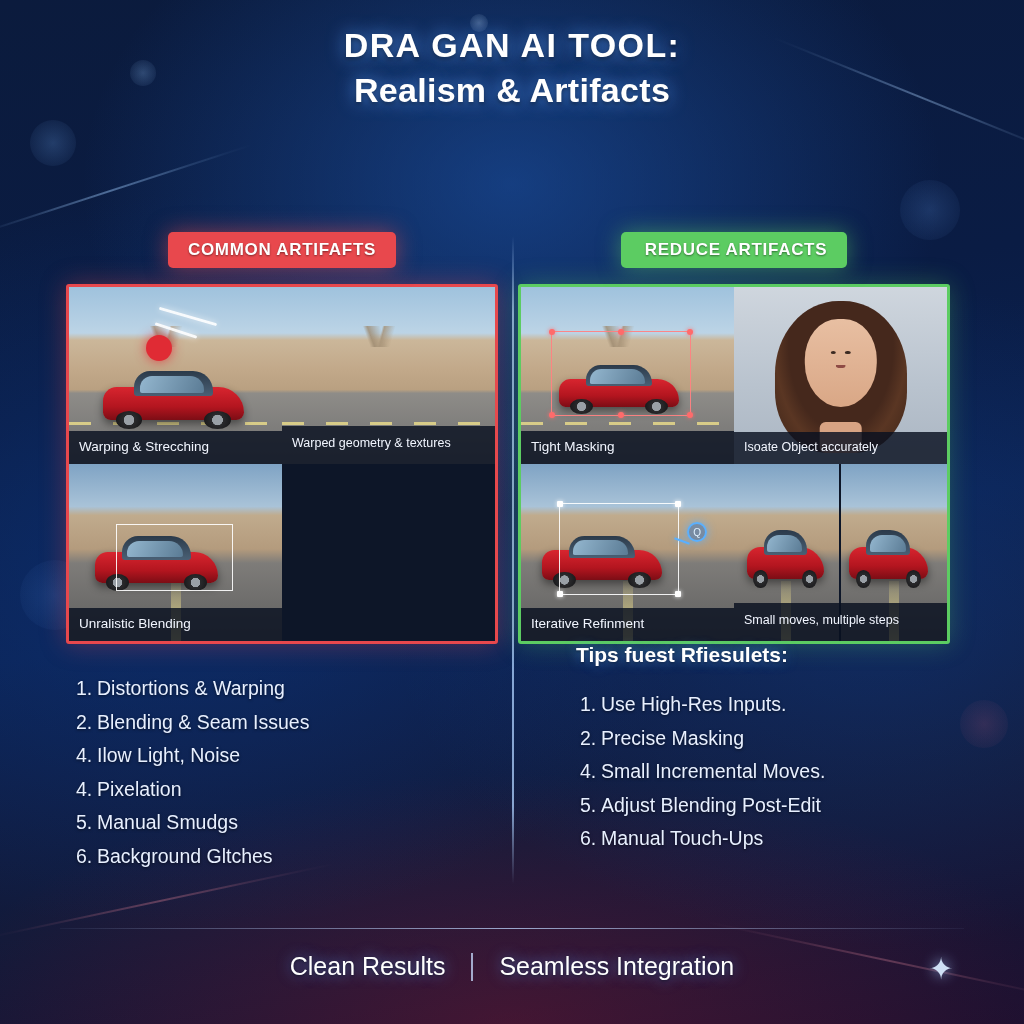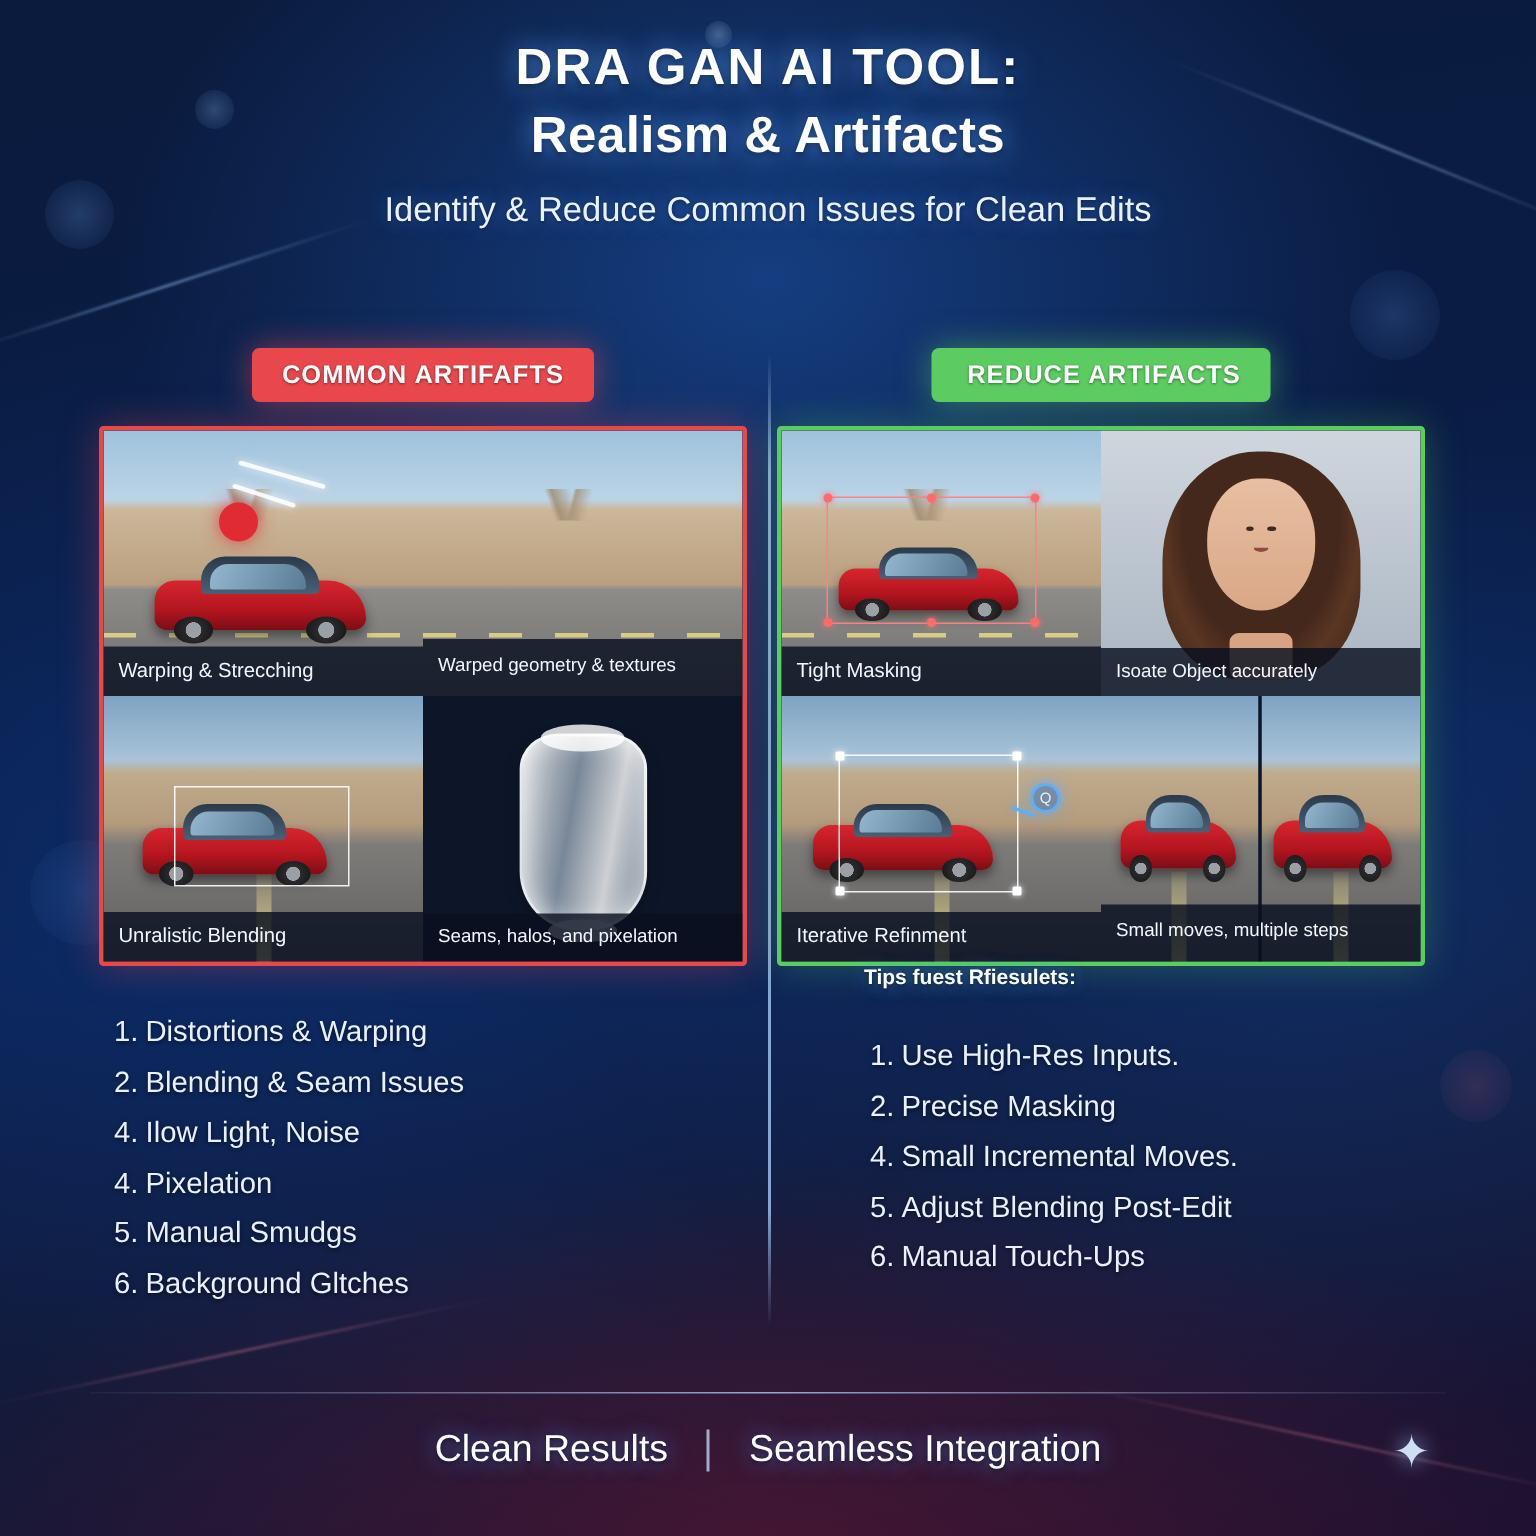"Identify & Reduce Common Issues" div.subtitle { html: <div>Identify &amp; Reduce Common Issues for Clean Edits</div> -> none }
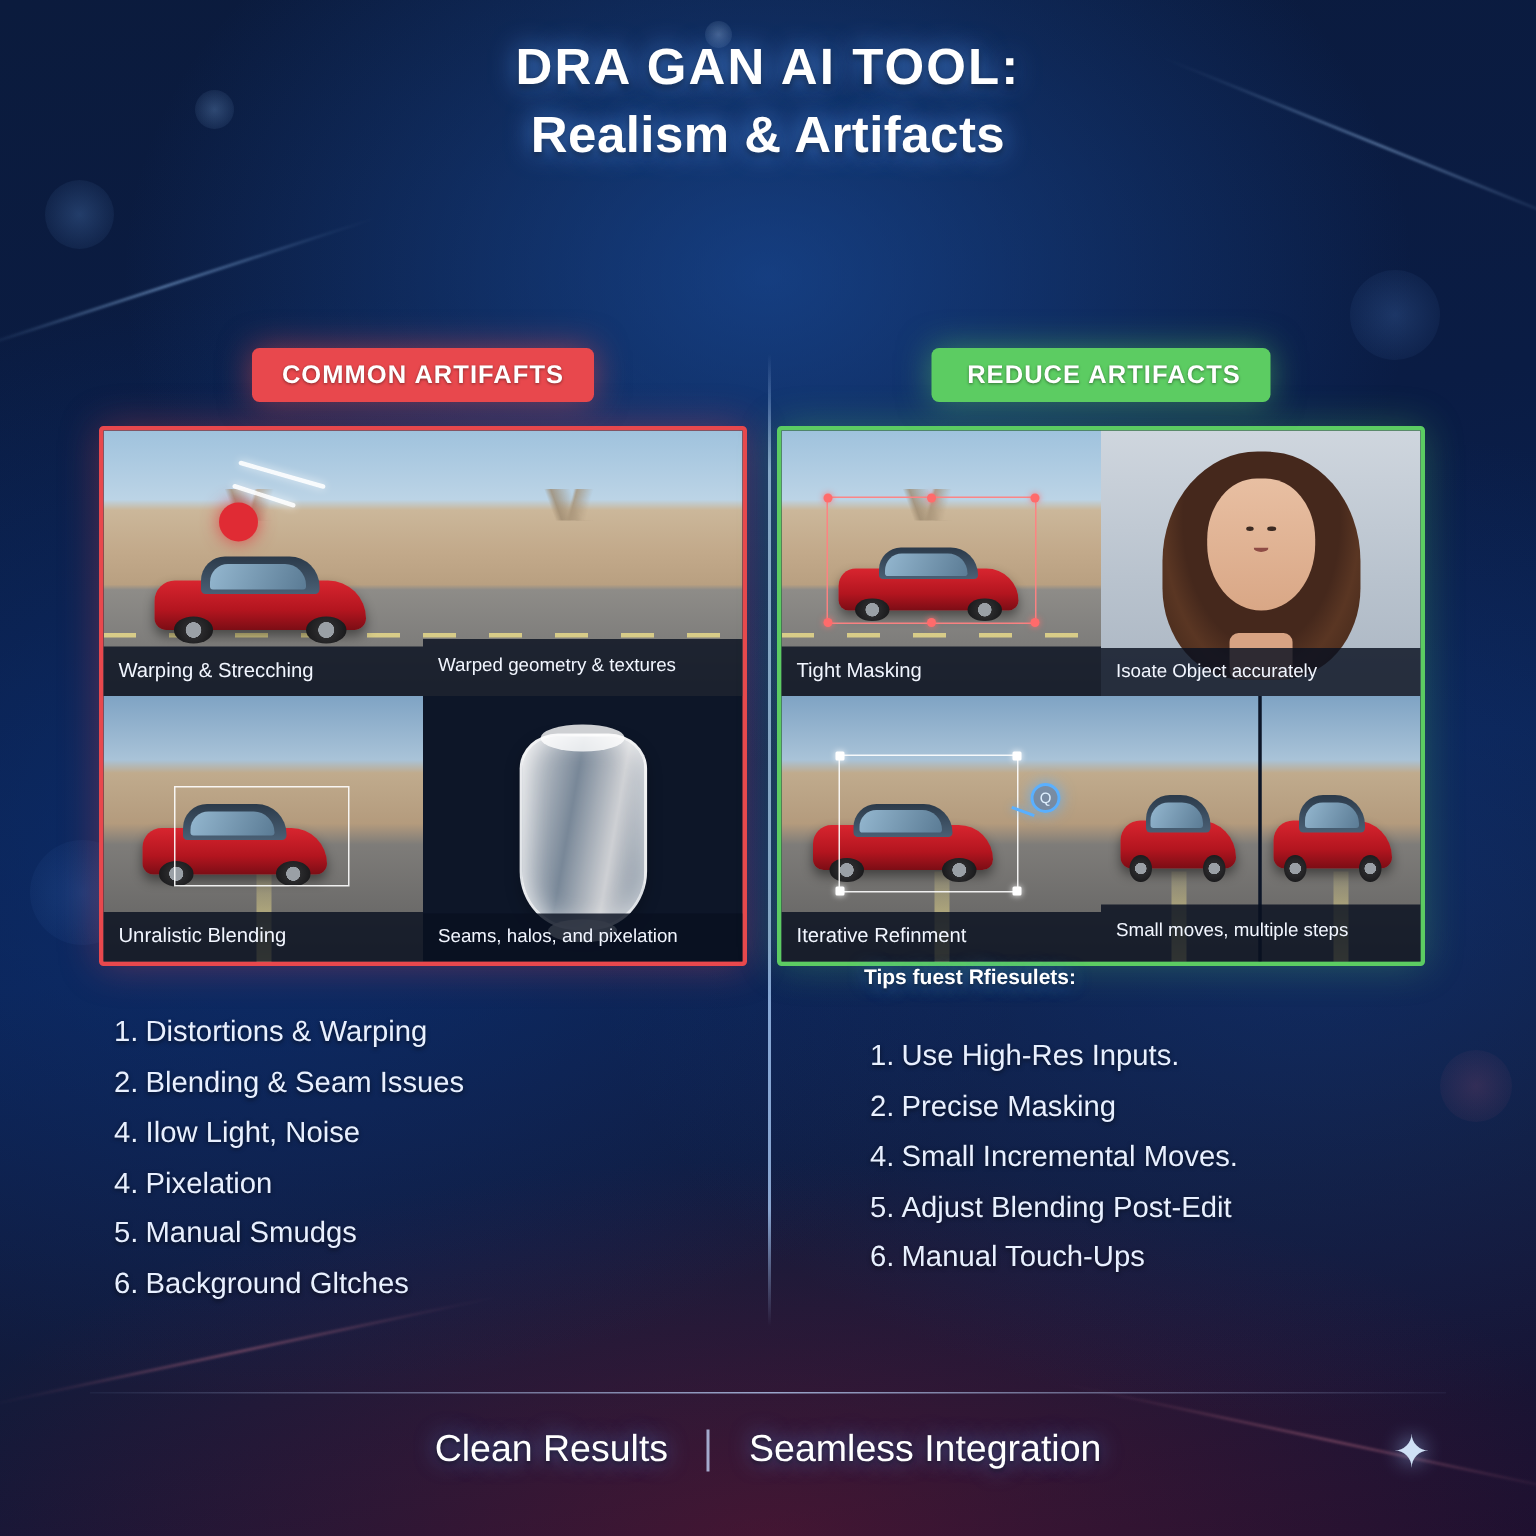"Seams, halos, and pixelation" div.cell { html: <div> <div></div> <div> <div></div> <div></div> </div> <div>Seams, halos, and pixelation</div> </div> -> none }
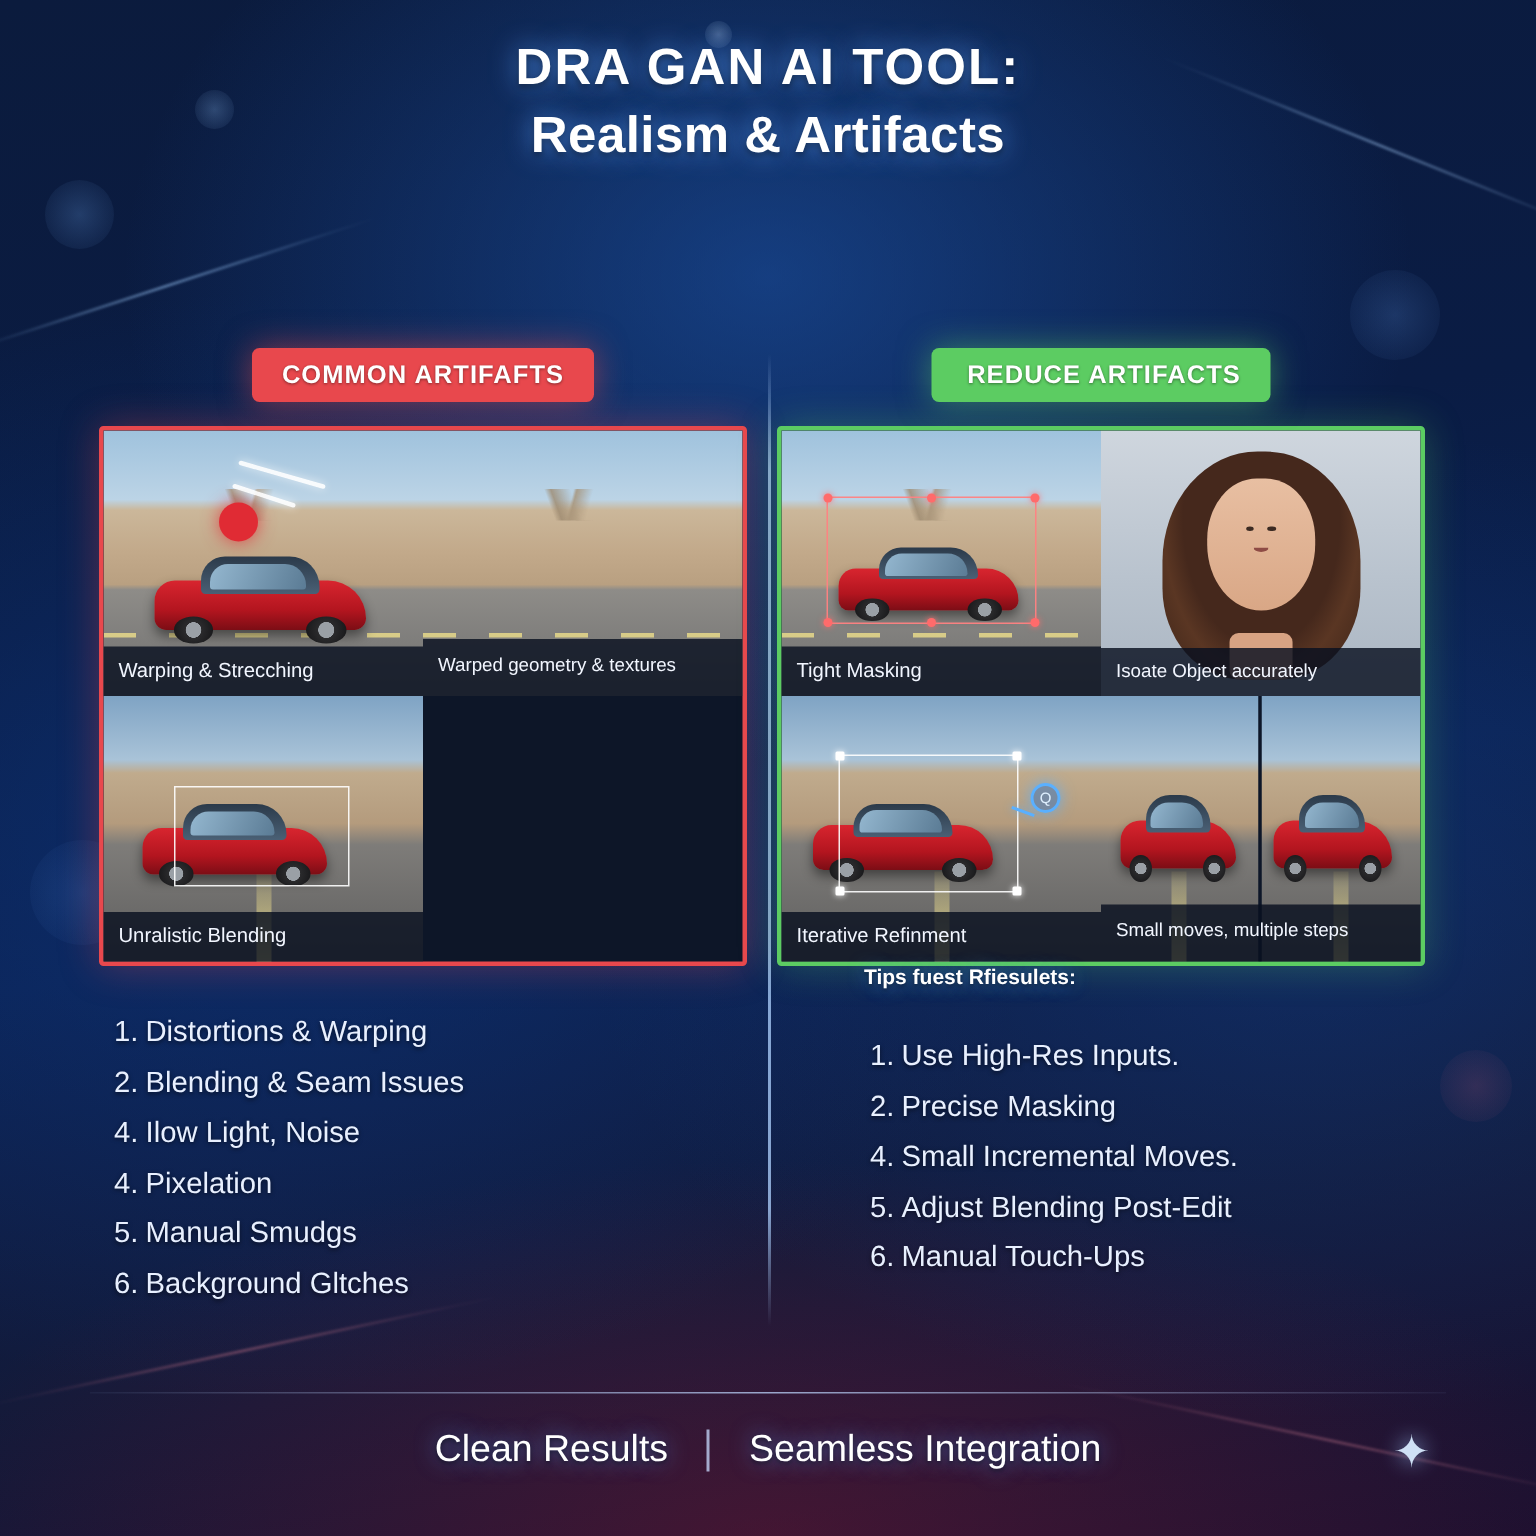"Tips fuest Rfiesulets:" .tips-title { font-size: 14px -> 21px }
